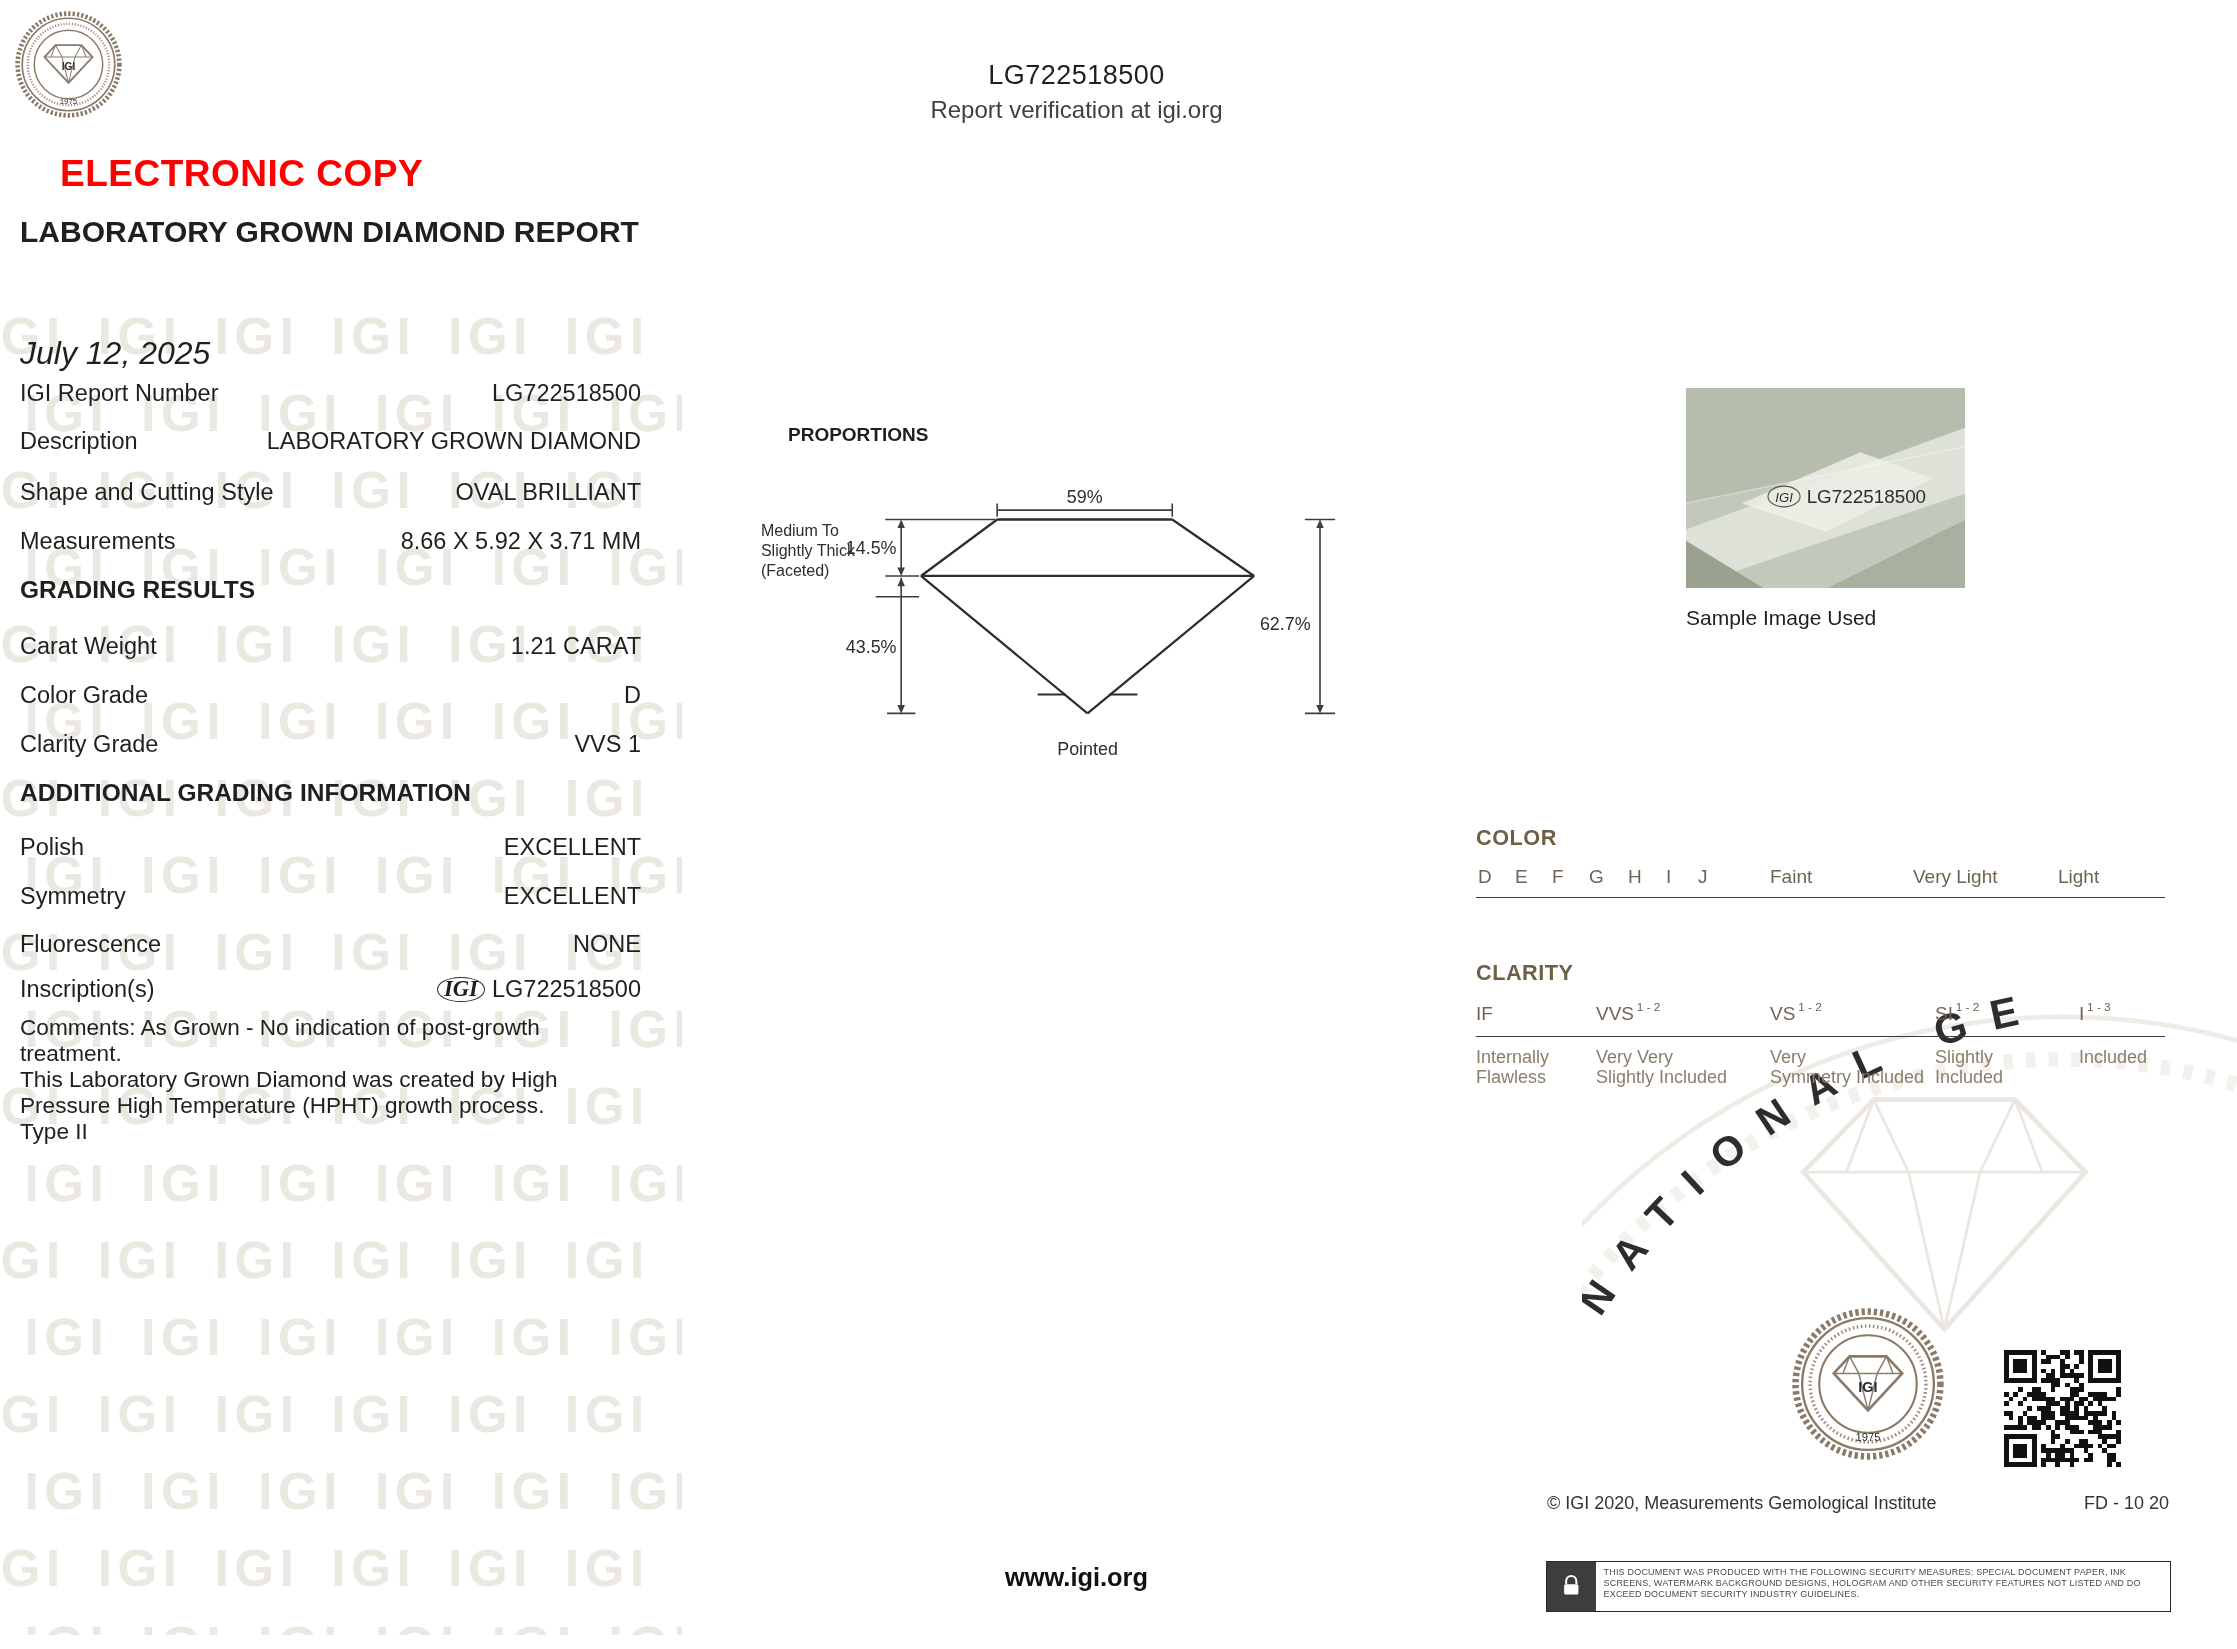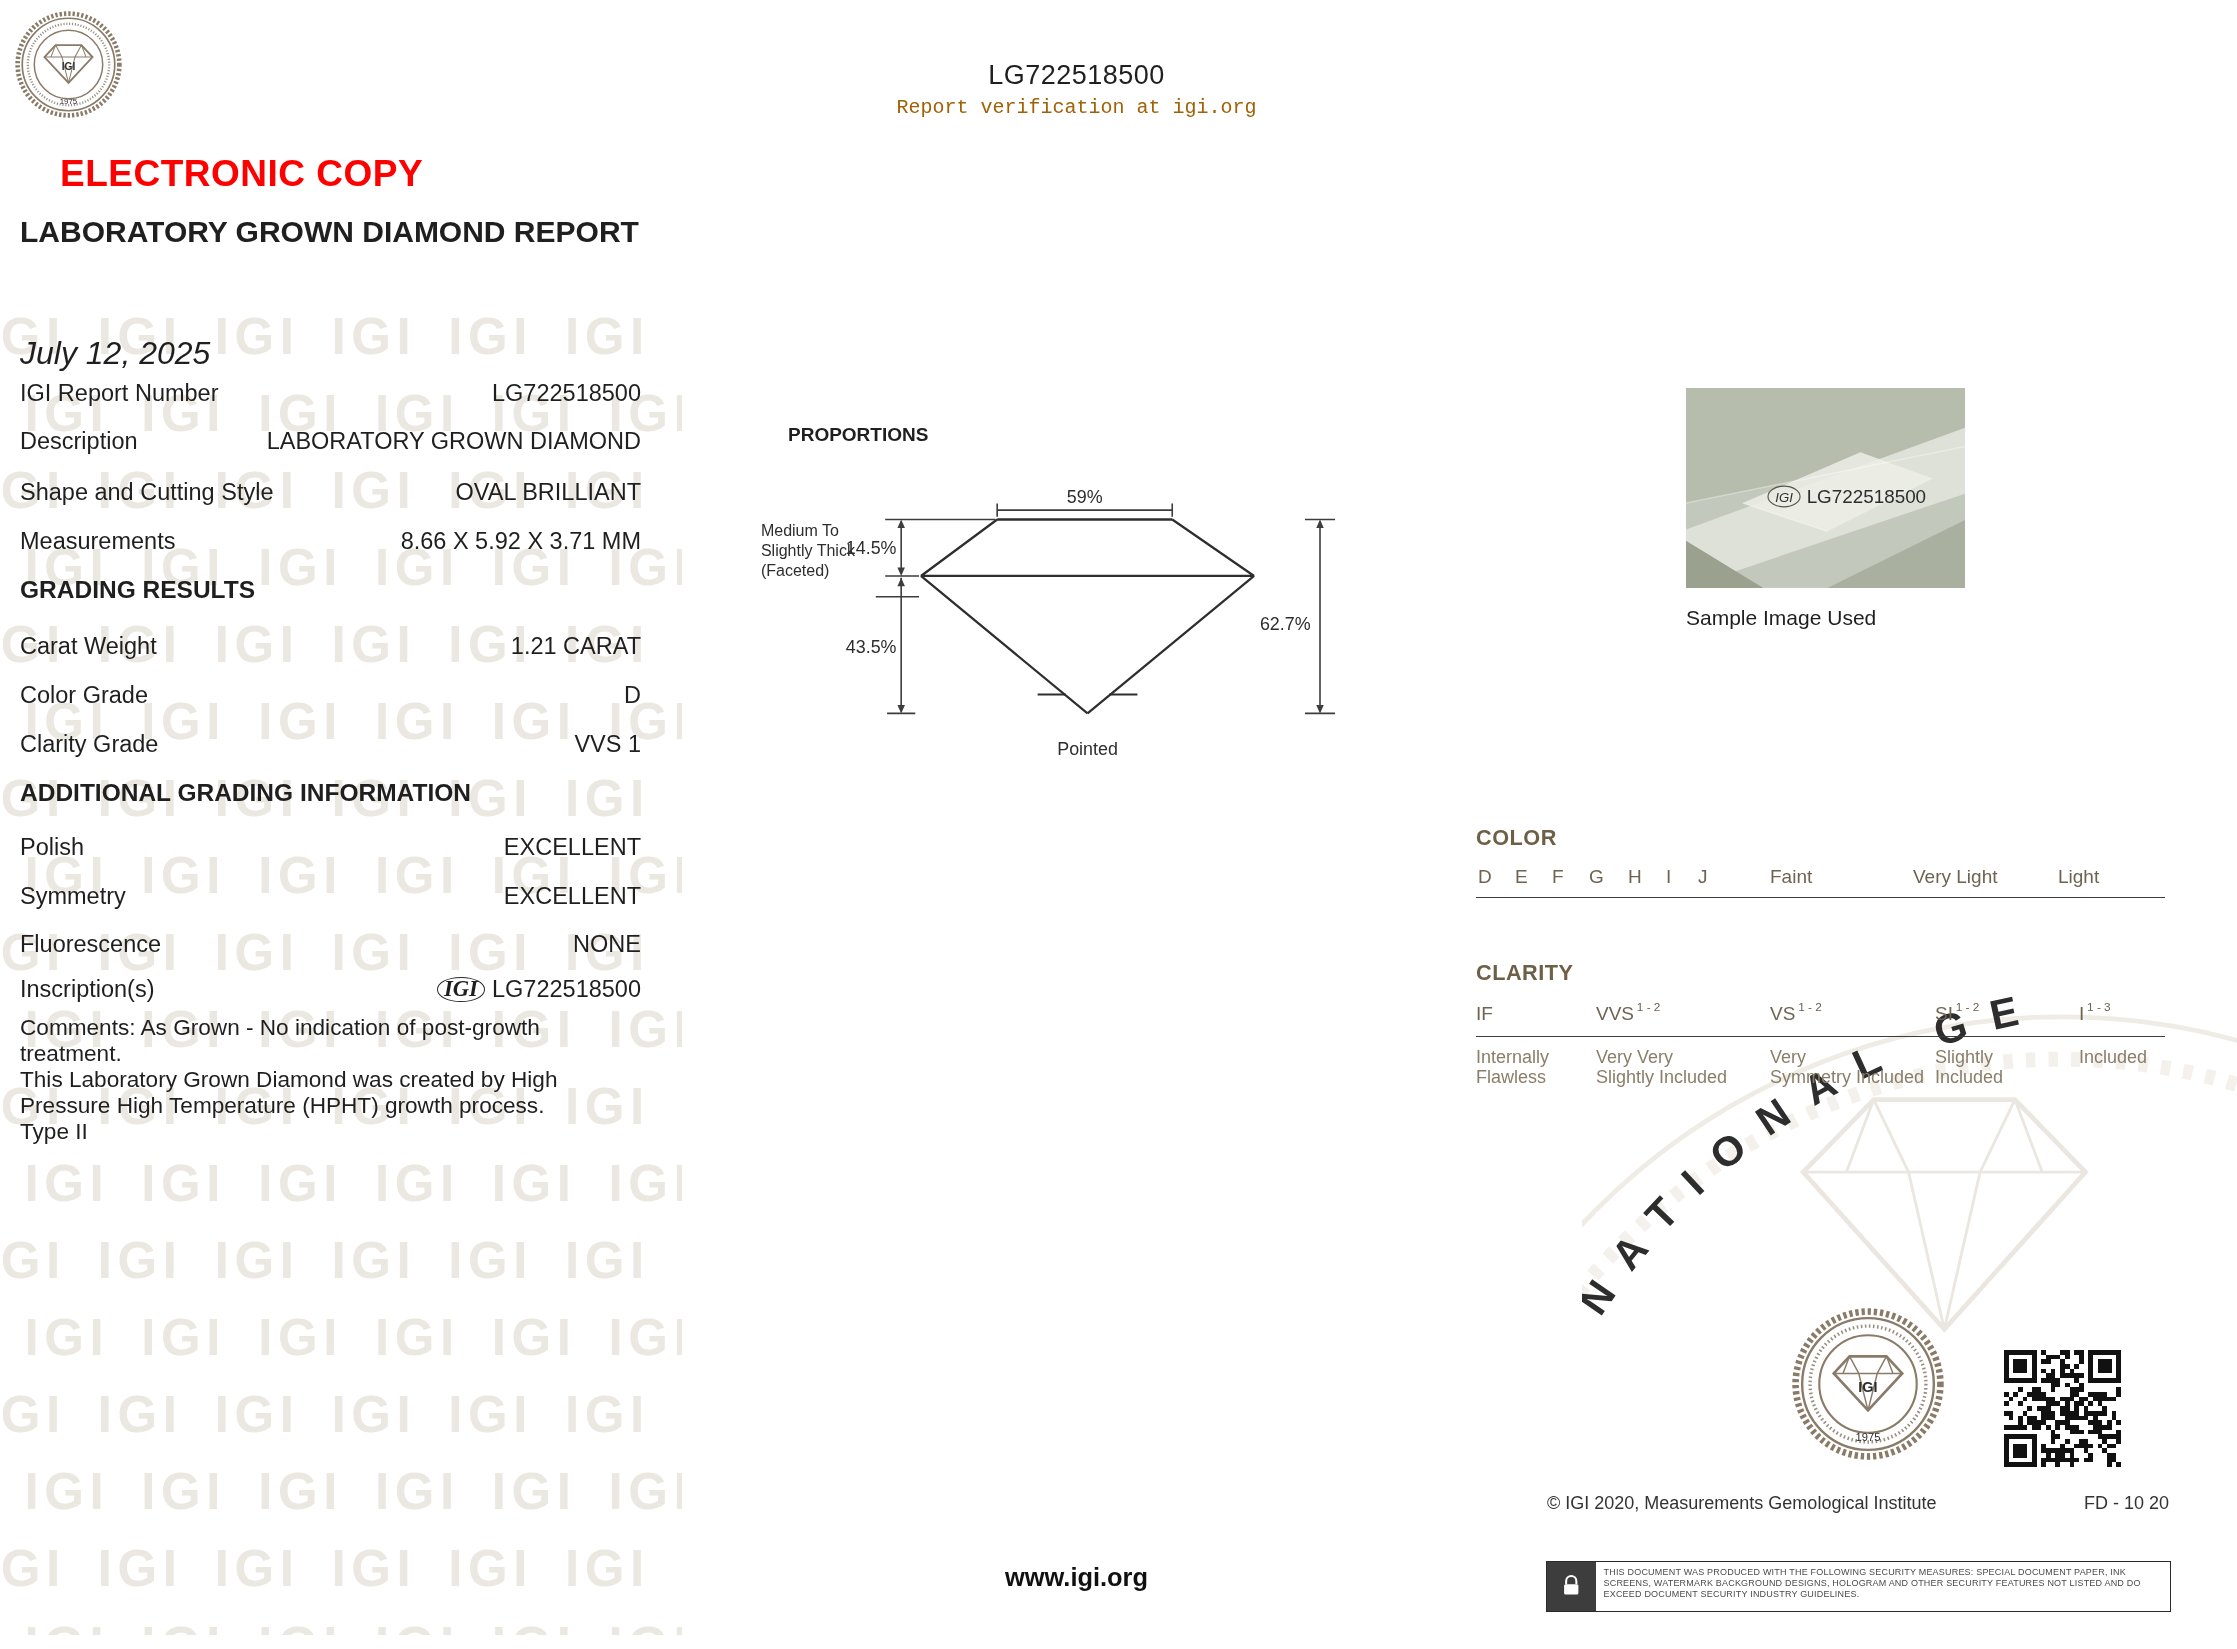"Report verification at igi.org" .top-verify { color: #a16207 -> #404040; font-family: Liberation Mono, monospace -> none; font-size: 20px -> 24px }
